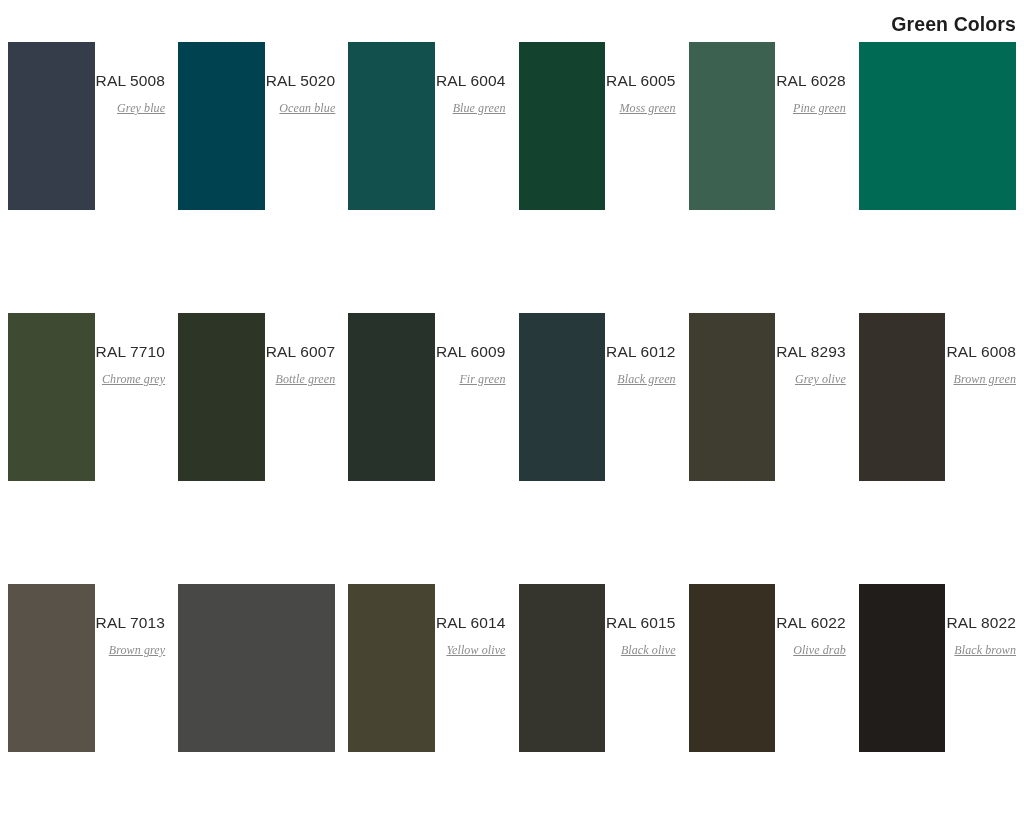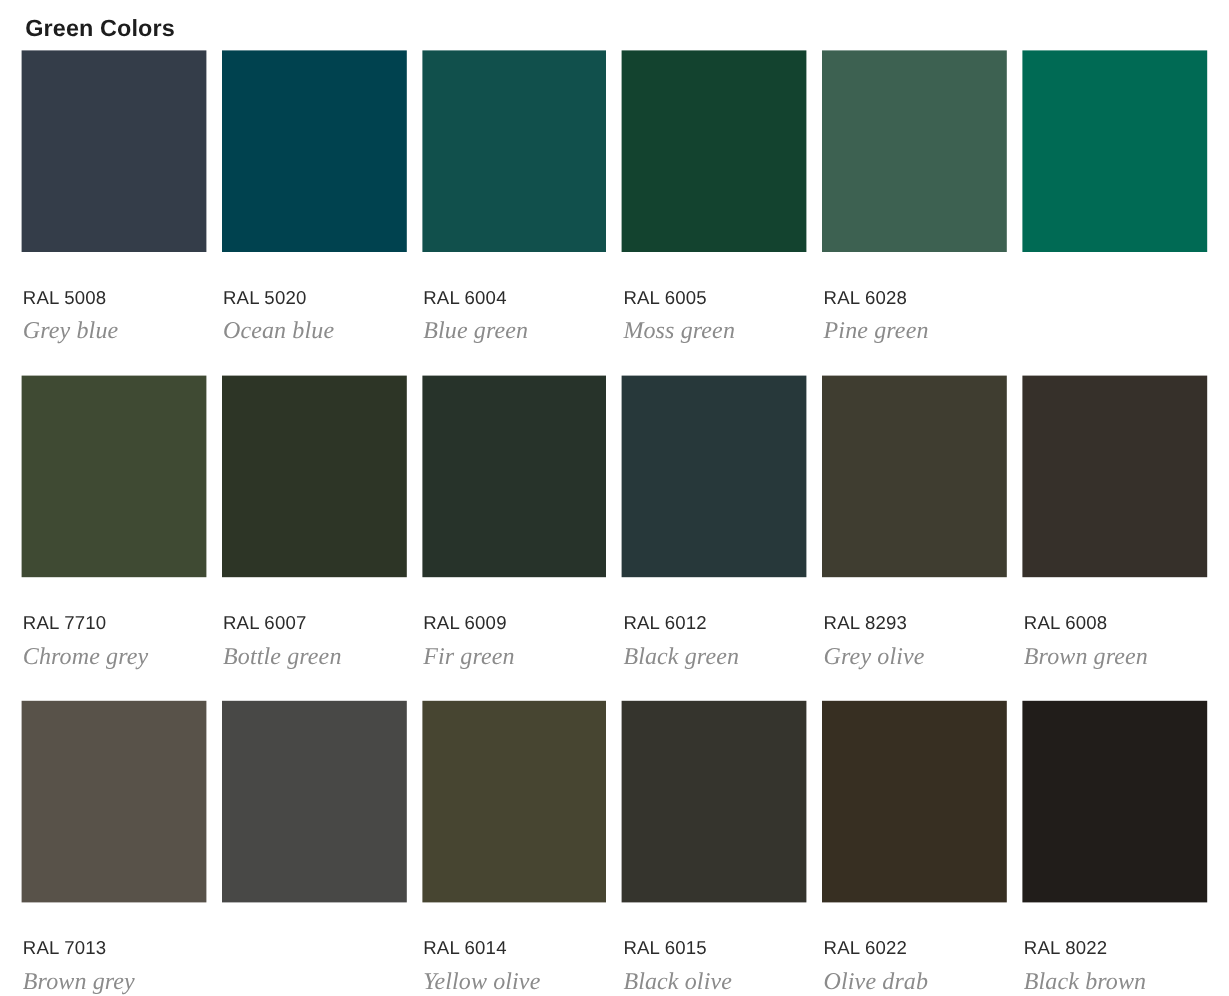"Green Colors" .page { padding: 0 18px -> 0 8px; text-align: none -> right }
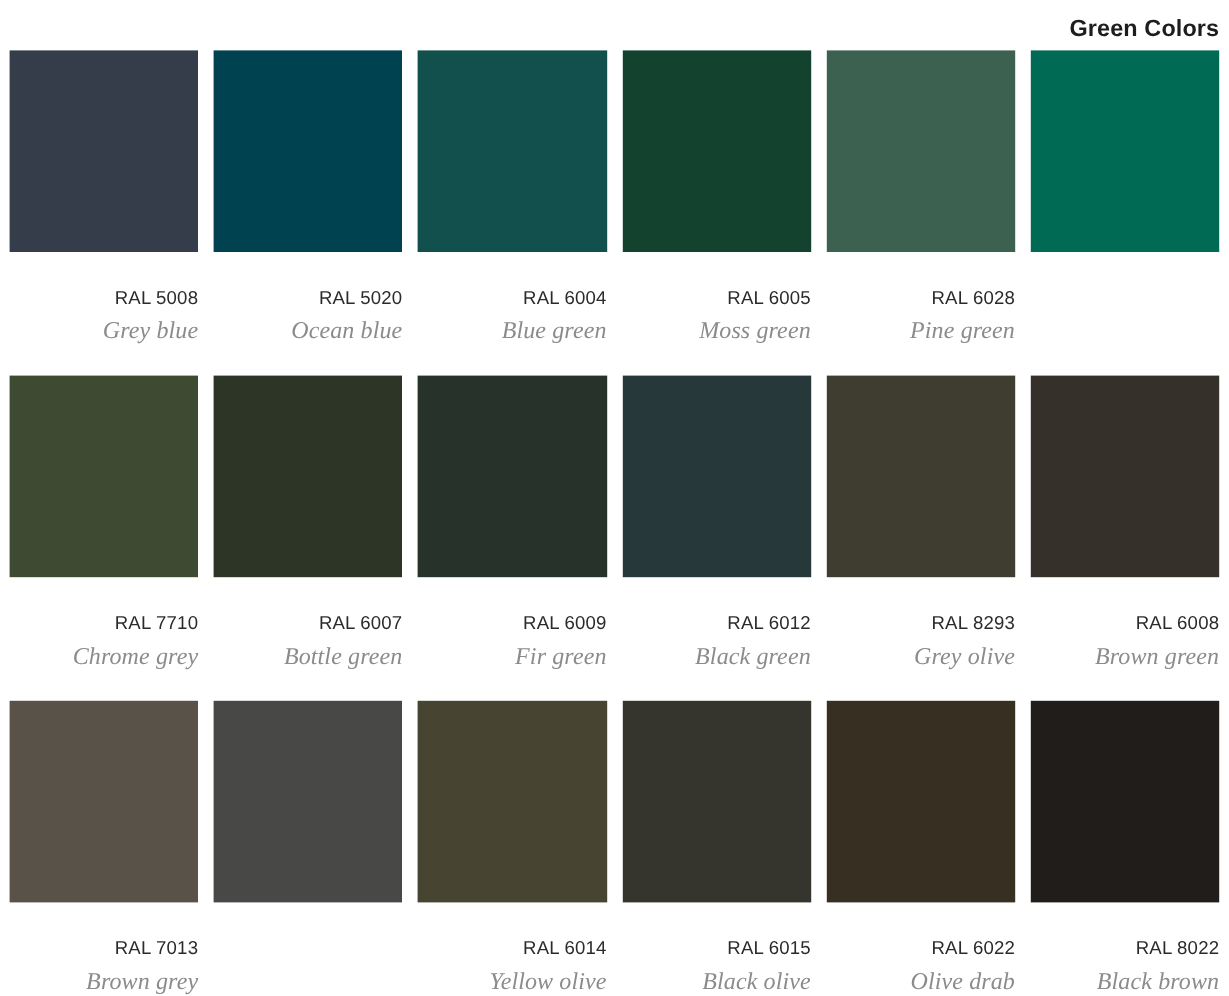"RAL 5008" .swatch-cell { flex-direction: column -> row }
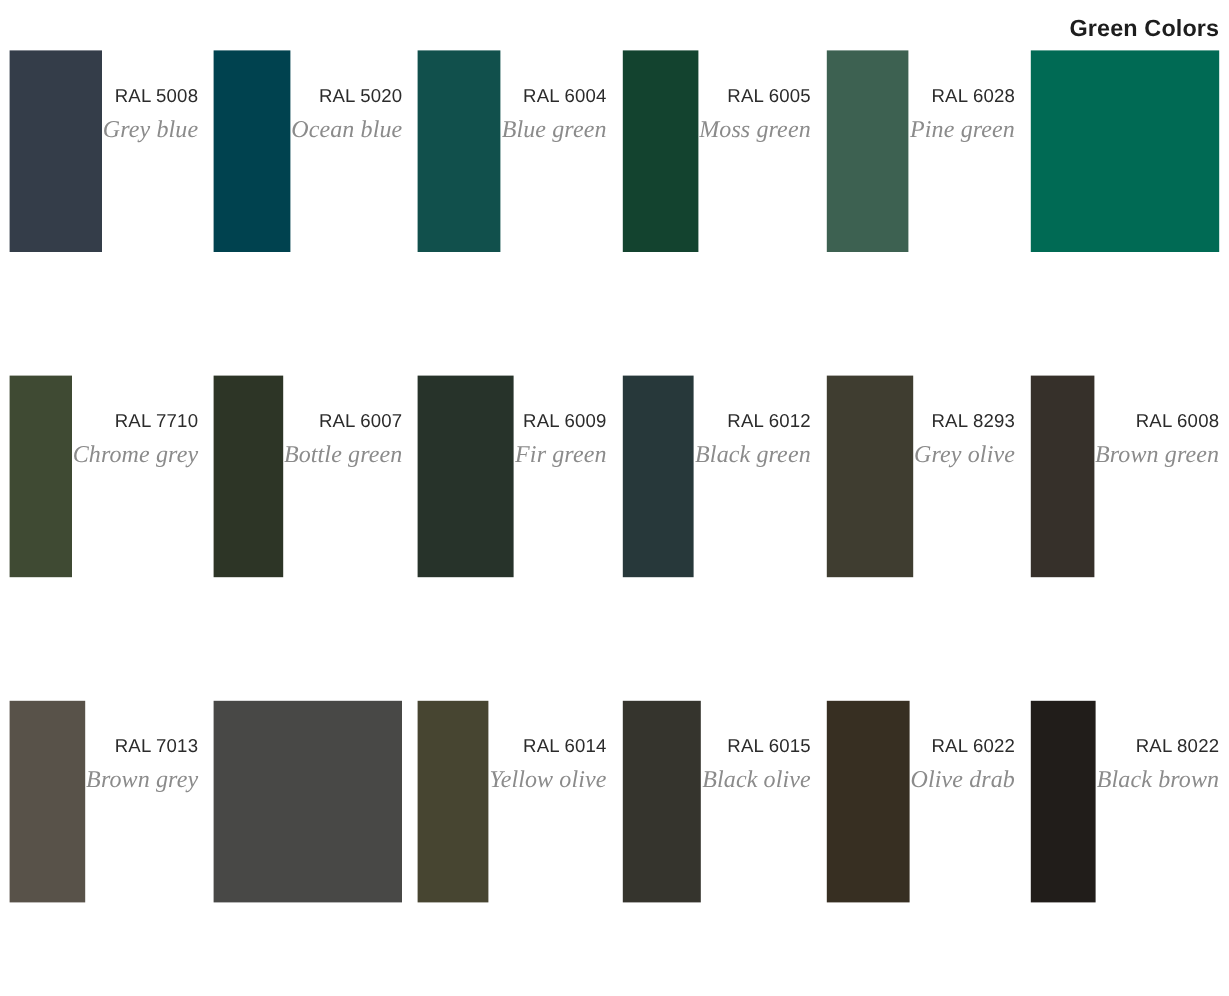"Grey blue" .swatch-name { font-size: 20px -> 12px; text-decoration: none -> underline }
